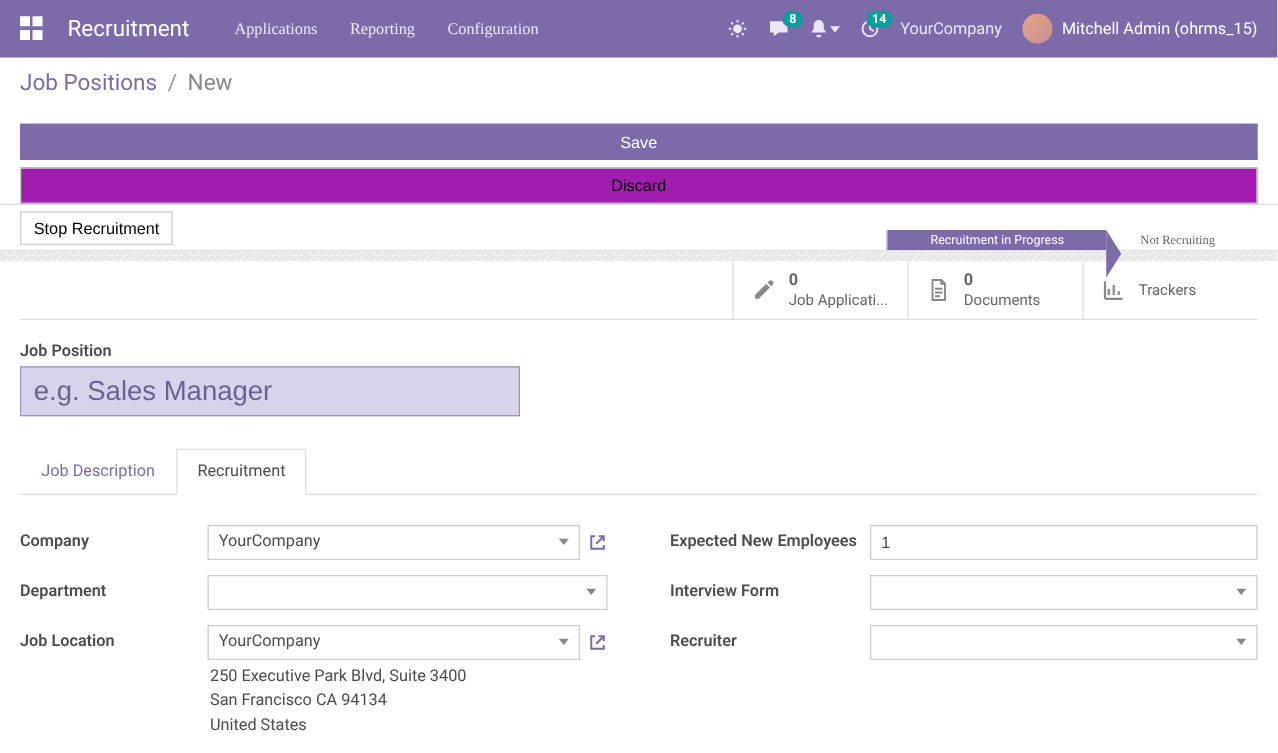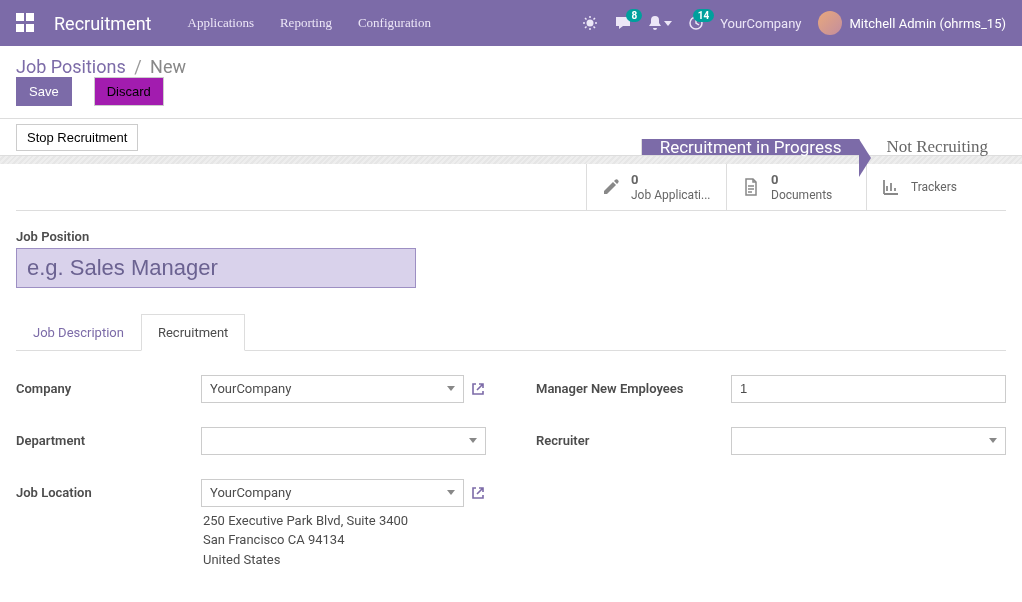"Job Positions / New" .breadcrumb { margin-bottom: 0 -> 22px }
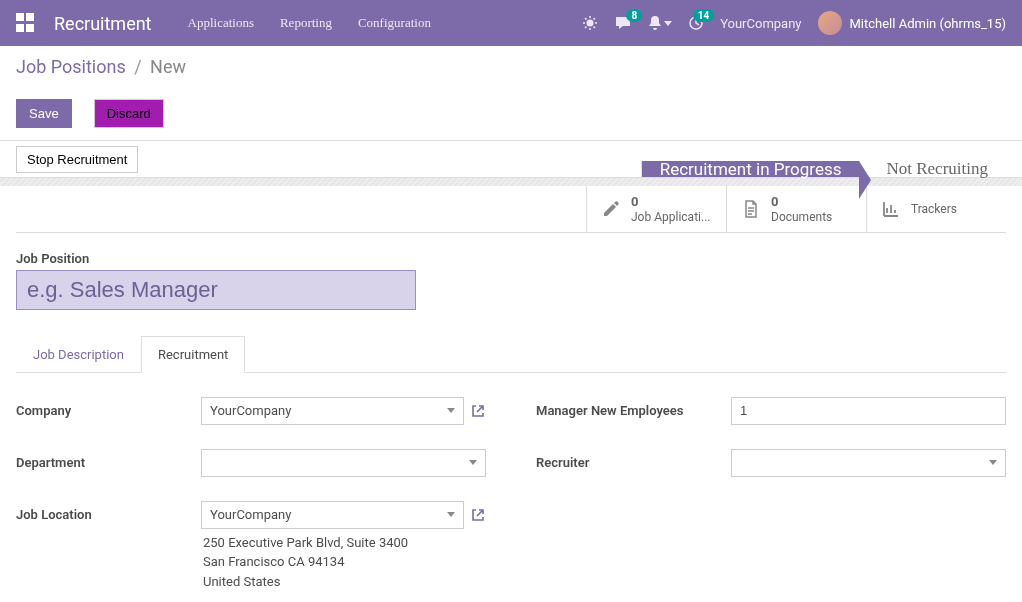"Save" .btn-row { flex-direction: none -> column; gap: 22px -> 6px; margin-bottom: 12px -> 0 }
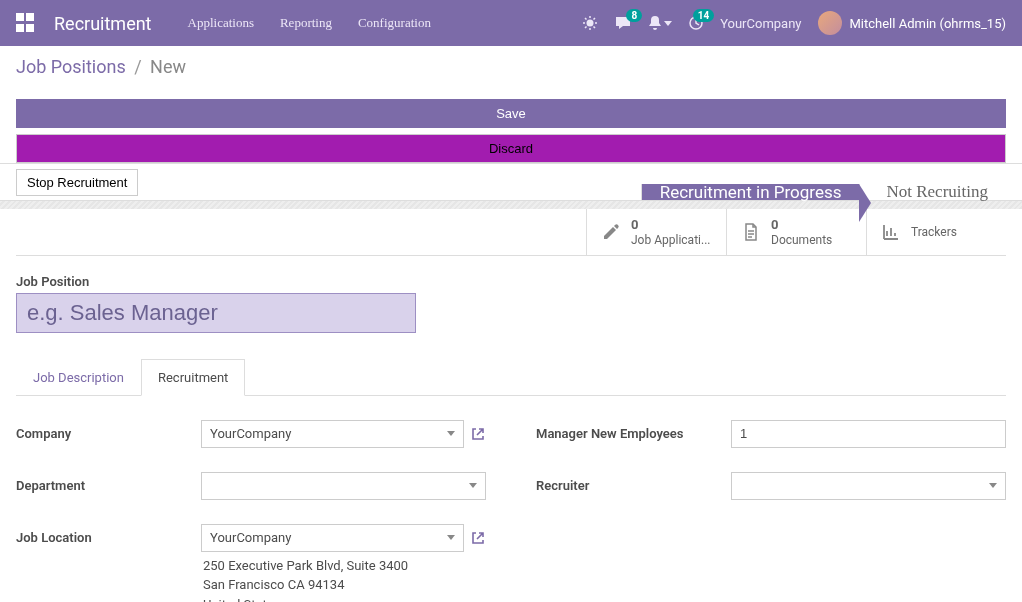"Recruitment in Progress" .stage { font-size: 17px -> 10px; padding: 0 18px -> 0 34px }
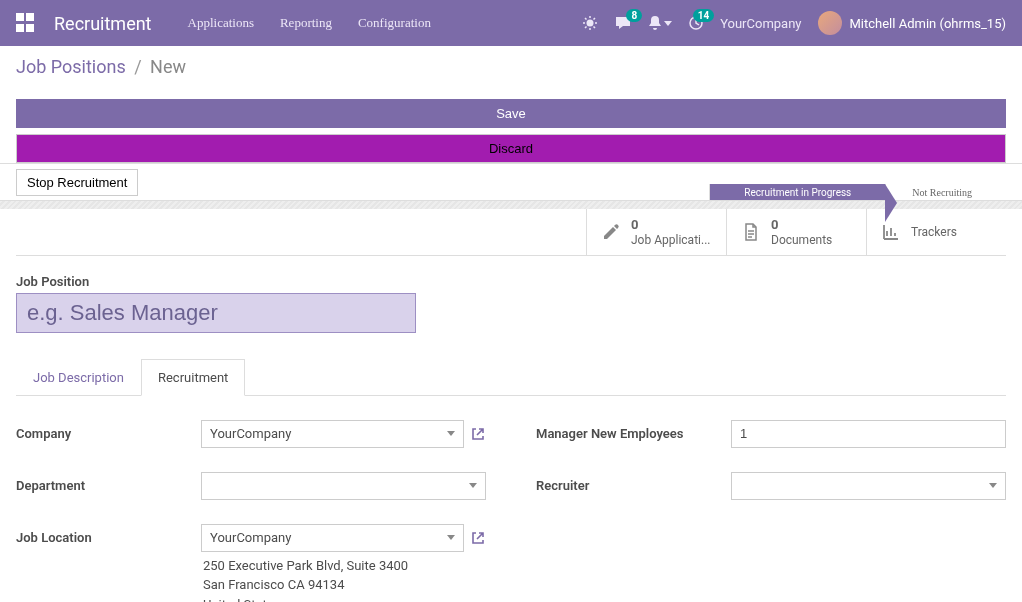"Company" .form-row { gap: 35px -> none; margin-bottom: 24px -> 12px }
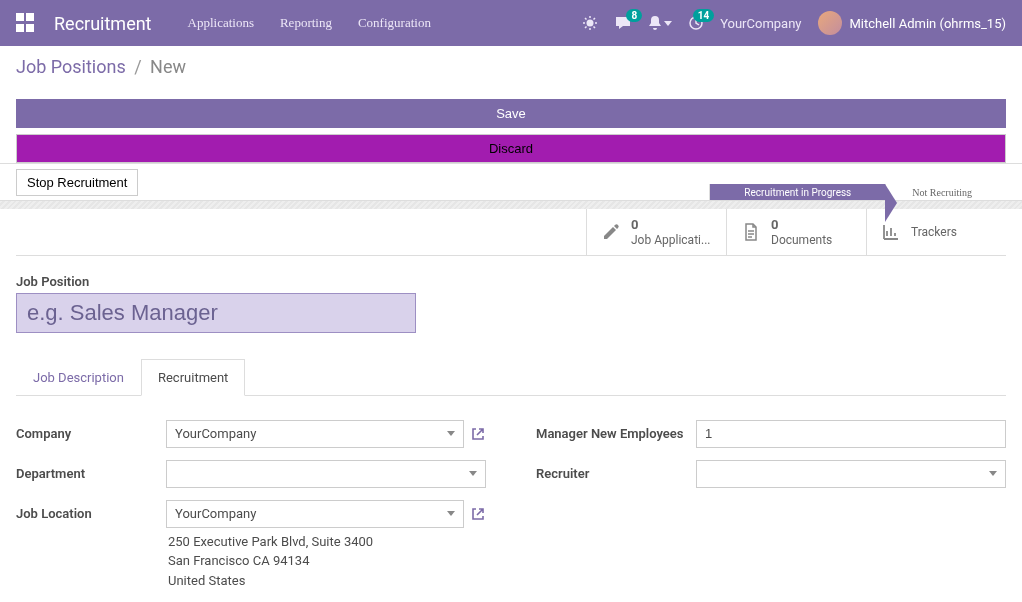"Manager New Employees" div.lbl { text: Manager -> Expected }
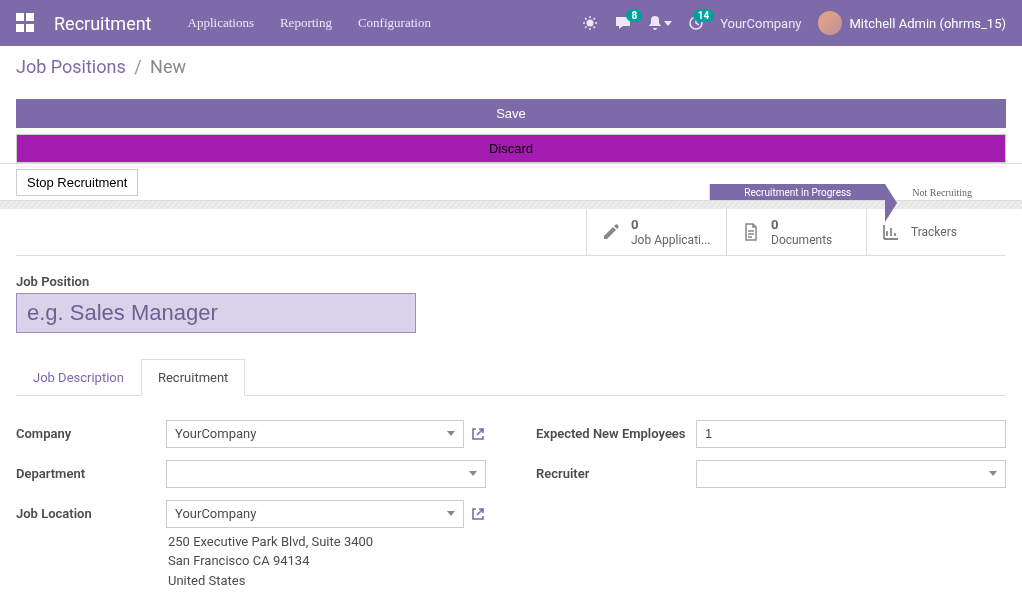"Interview Form" div.form-row { html: none -> <div> <div>Interview Form</div> <div> <div> <span></span> <span></span> </div> </div> </div> }
